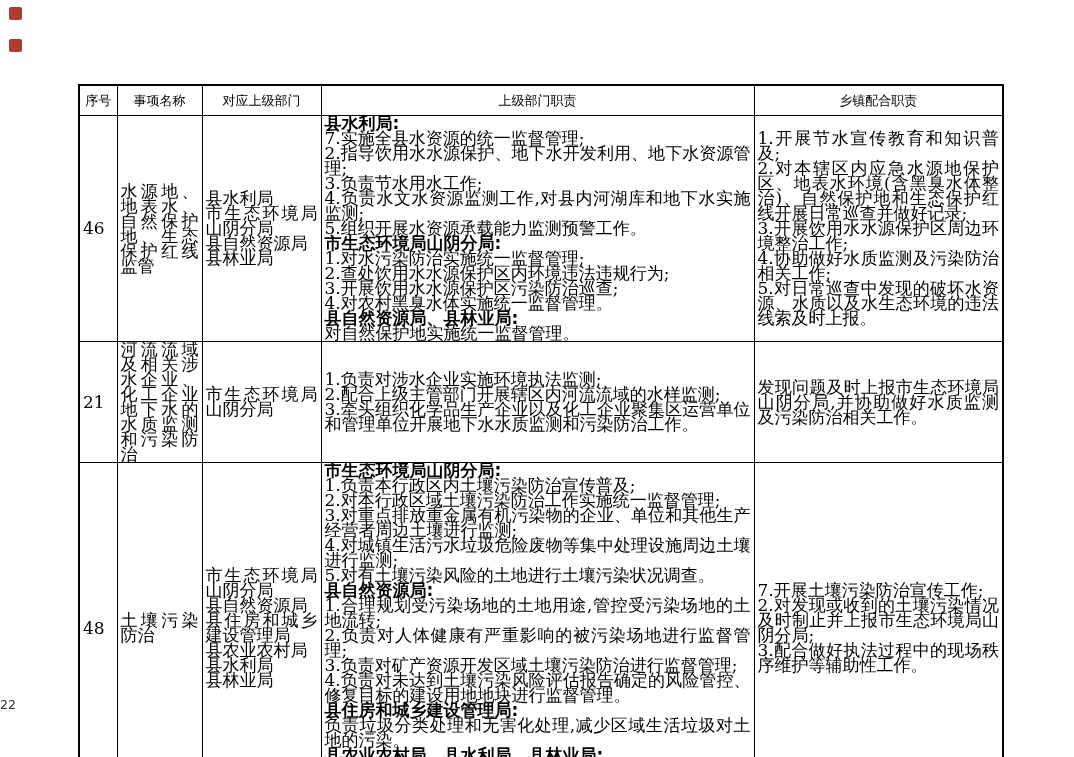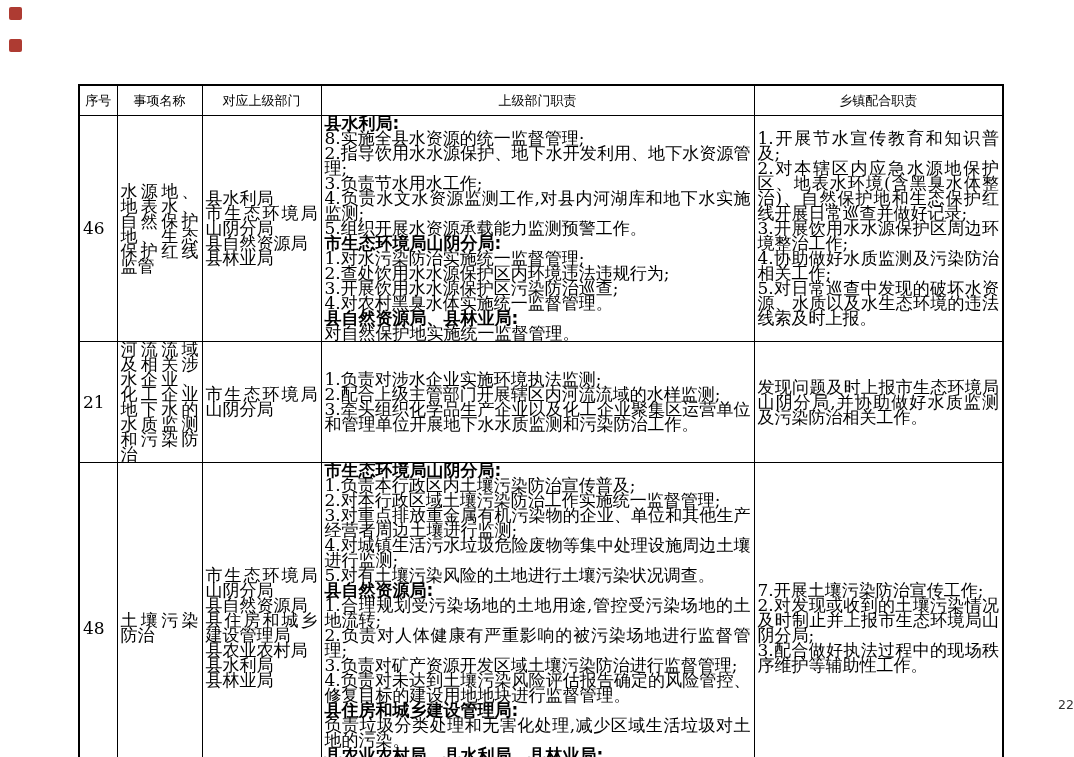"8.实施全县水资源的统一监督管理;" div.ln { text: 8 -> 7 }
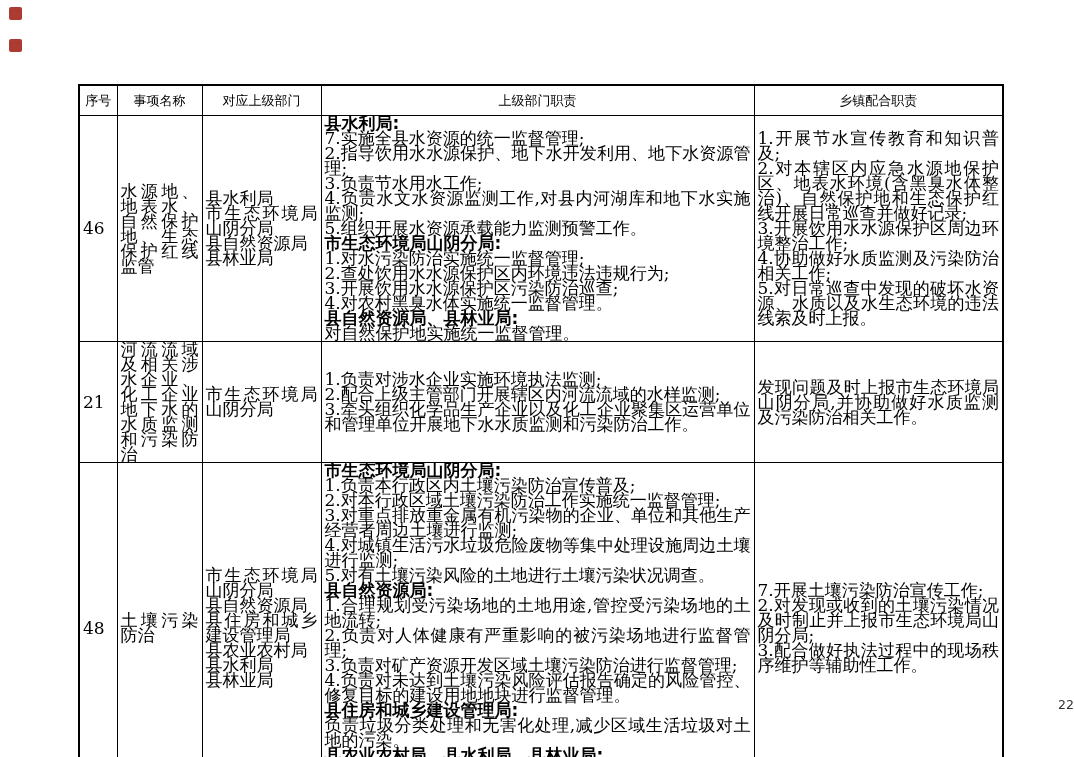"22" .pagenum { text-align: right -> left }
